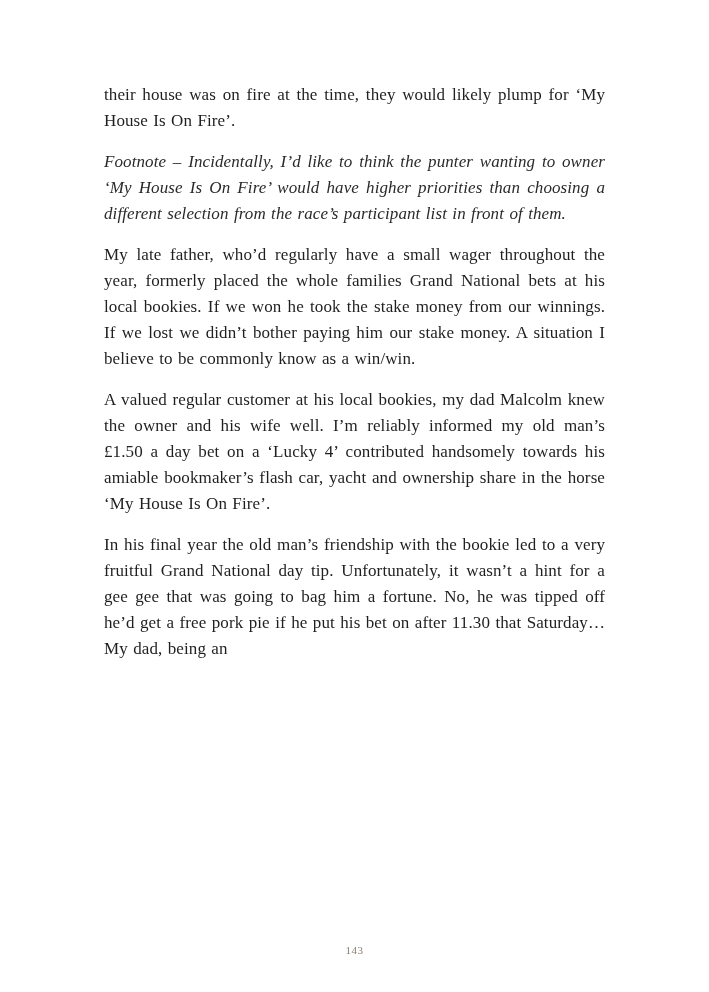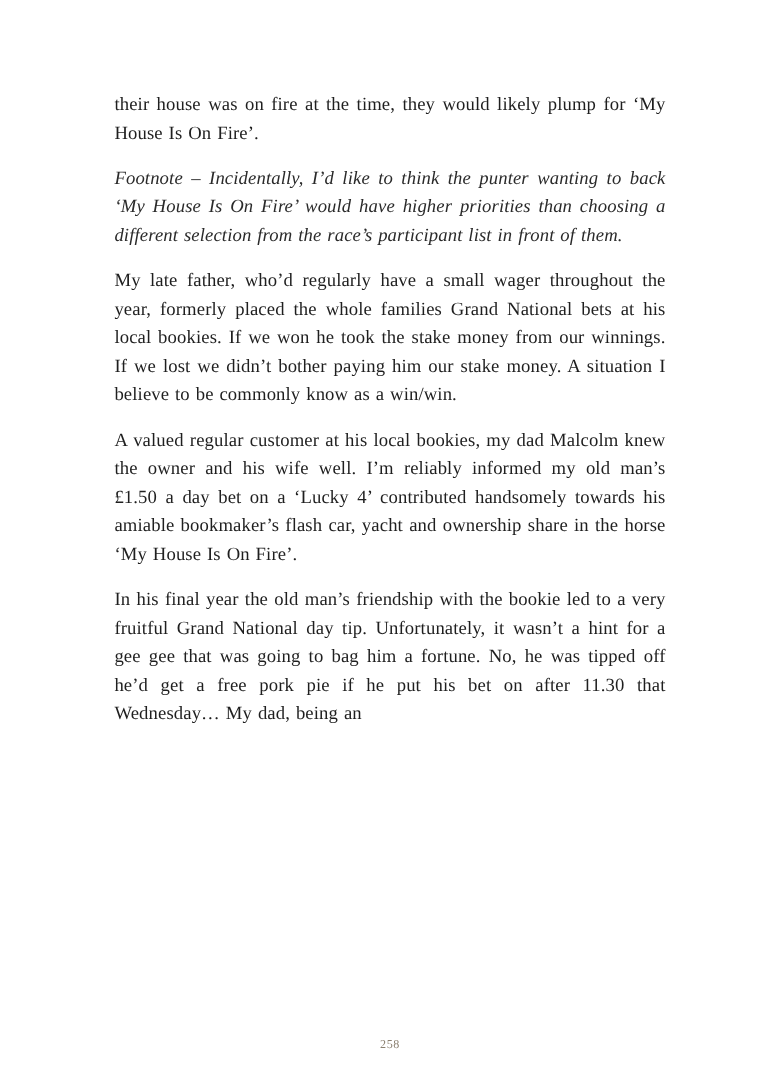"Footnote – Incidentally, I’d like" p.para { text: back -> owner }
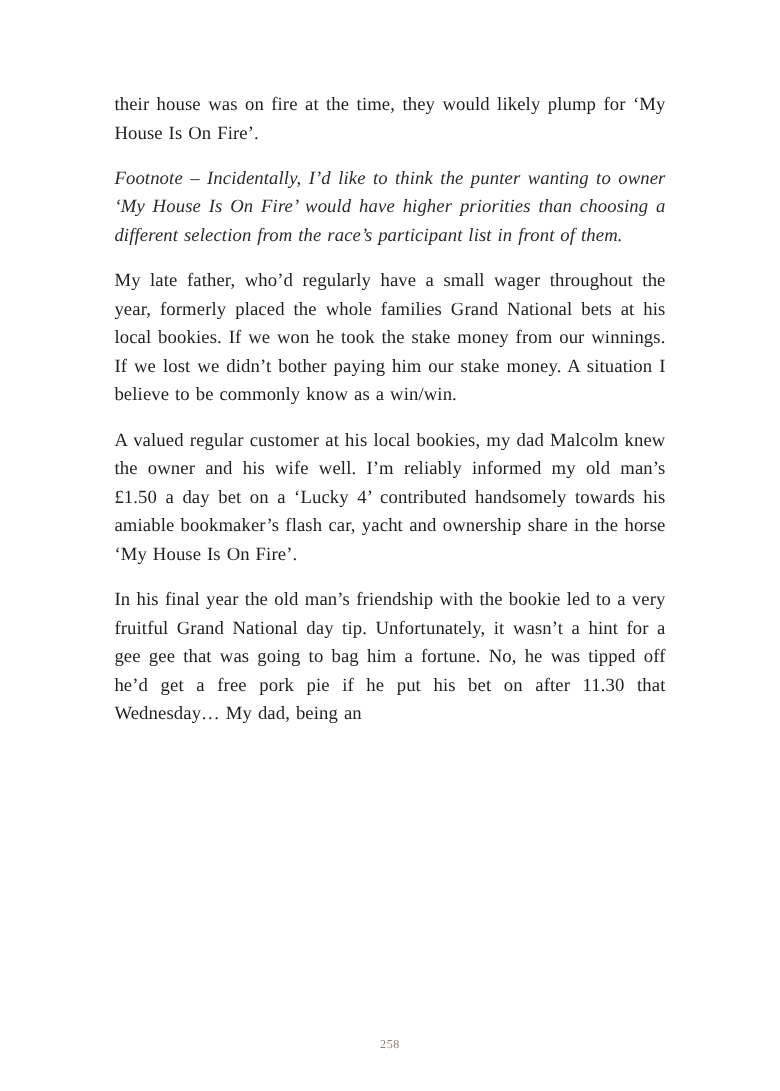"In his final year the" p.para { text: Wednesday -> Saturday }
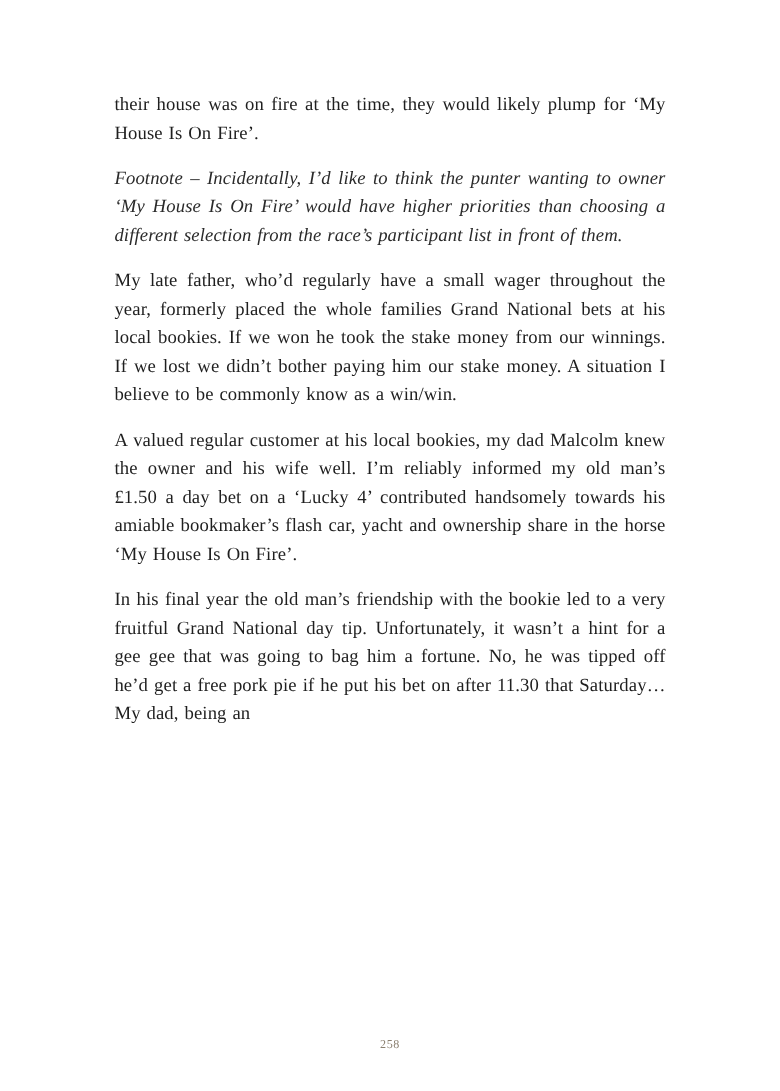"258" div.page-number { text: 258 -> 143 }
